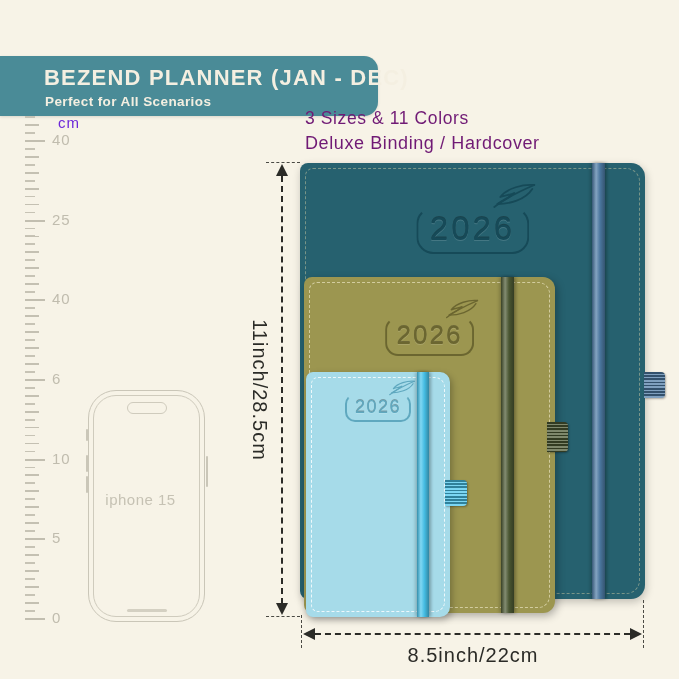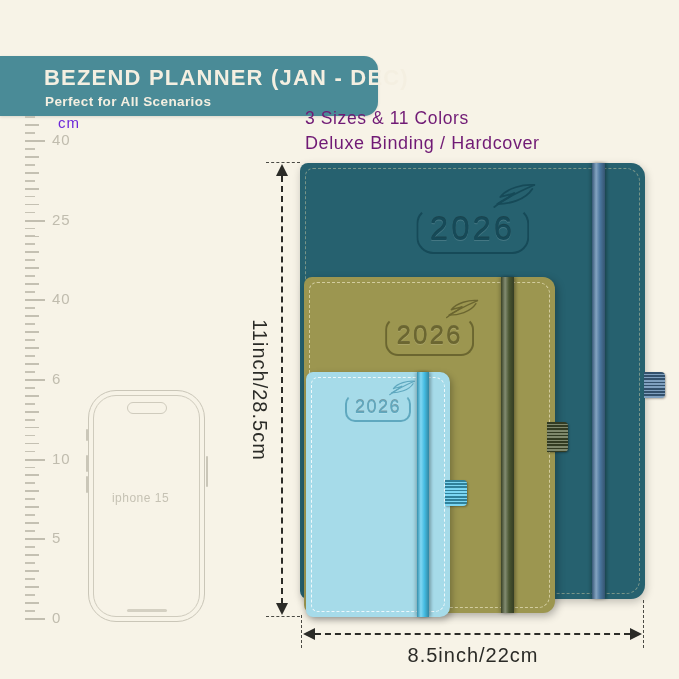"iphone 15" .phone-label { font-size: 12px -> 15px }
